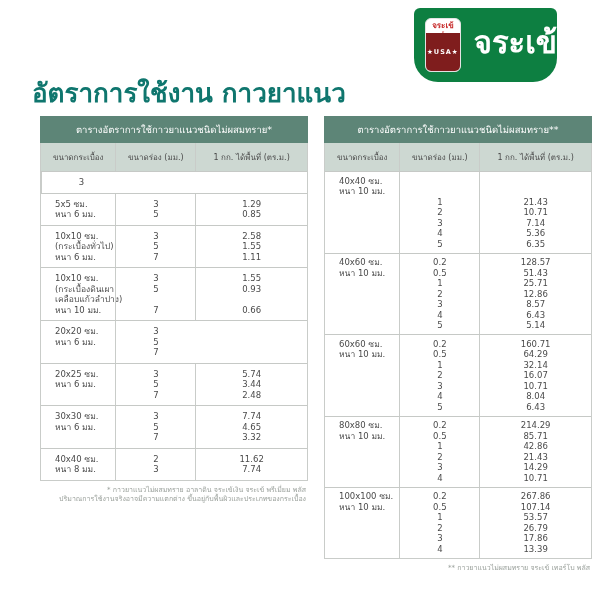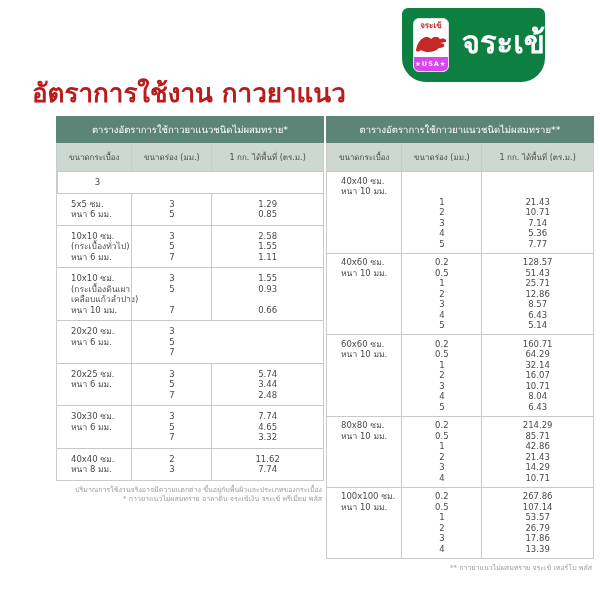"จระเข้" .logo { left: 402px -> 414px }
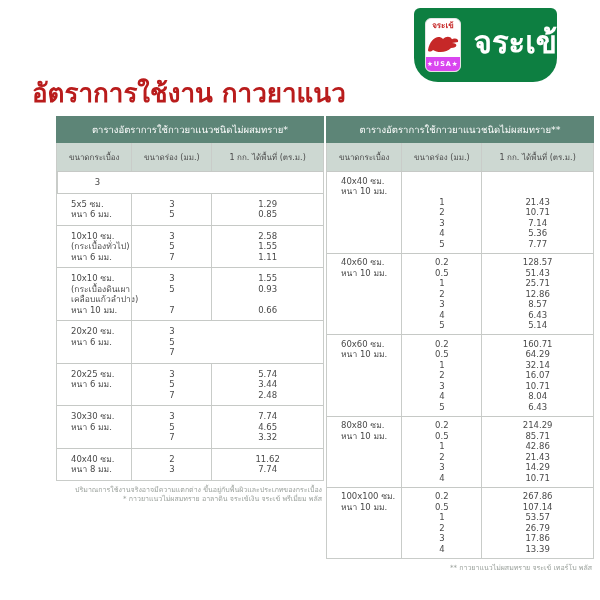"★USA★" .usa-band { background: #d946ef -> #7f1d1d; padding: 3px 0 -> 15px 0 }
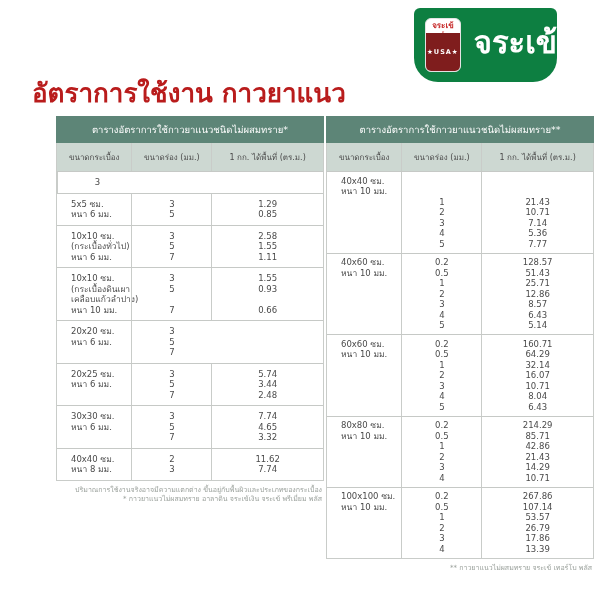"อัตราการใช้งาน กาวยาแนว" .title { color: #b91c1c -> #0f766e }
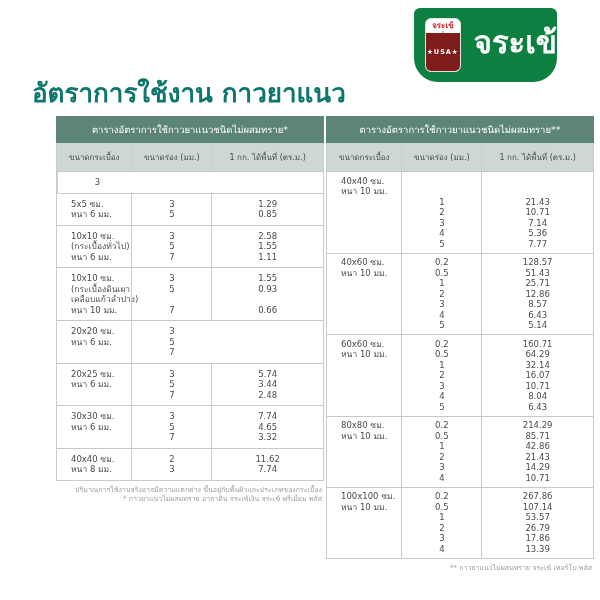"ตารางอัตราการใช้กาวยาแนวชนิดไม่ผสมทราย*" .tables { gap: 2px -> 16px; left: 56px -> 40px }
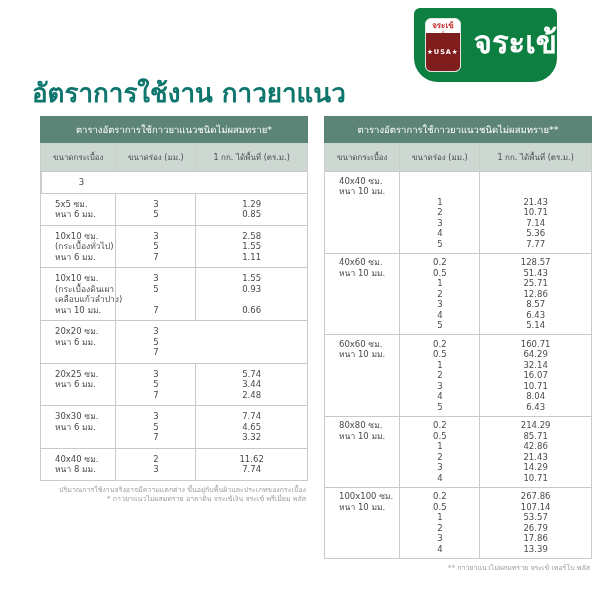"7.77" div.line { text: 7.77 -> 6.35 }
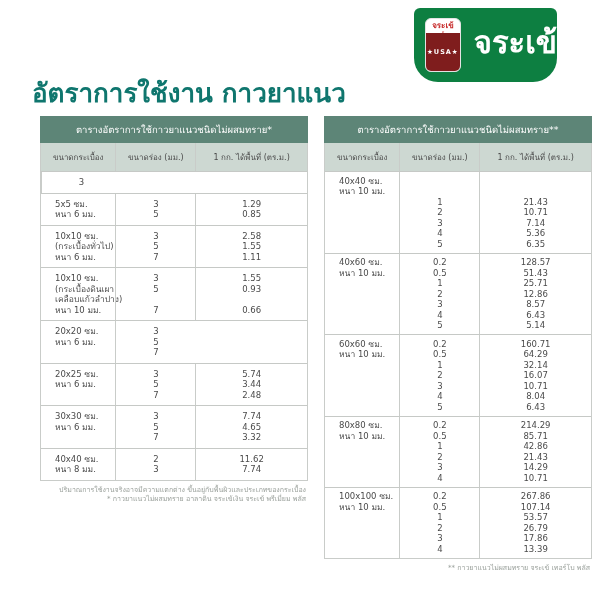"ปริมาณการใช้งานจริงอาจมีความแตกต่าง" div.fn { order: before "* กาวยาแนวไม่ผสมทราย อาลาดิน จระเข้เงิน" -> after "* กาวยาแนวไม่ผสมทราย อาลาดิน จระเข้เงิน" }
